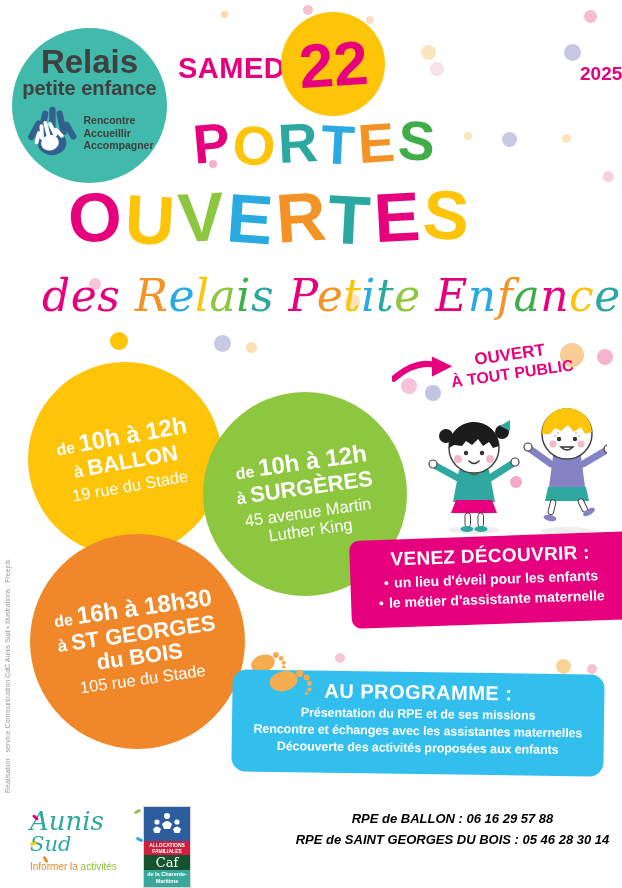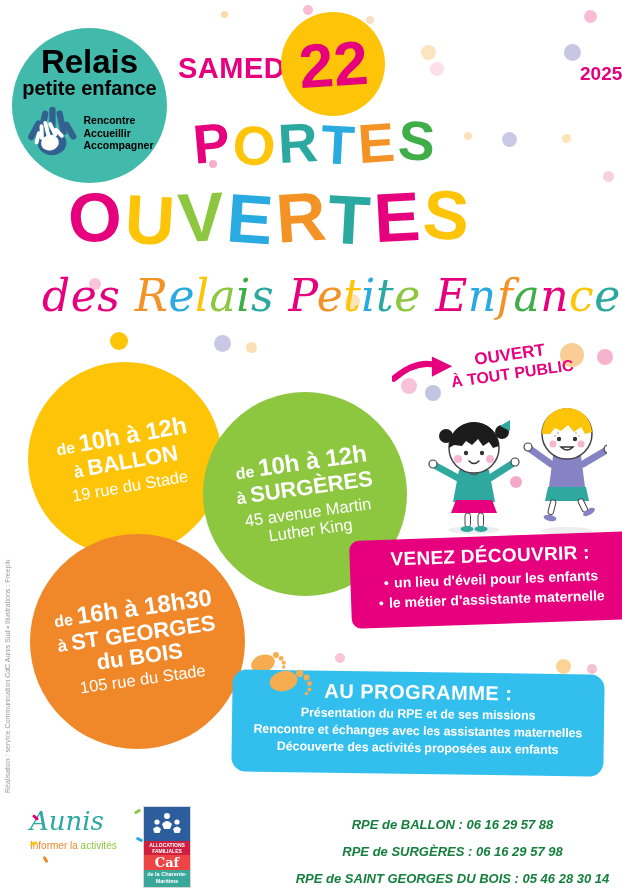"Relais" .logo-circle { color: #000000 -> #404040 }
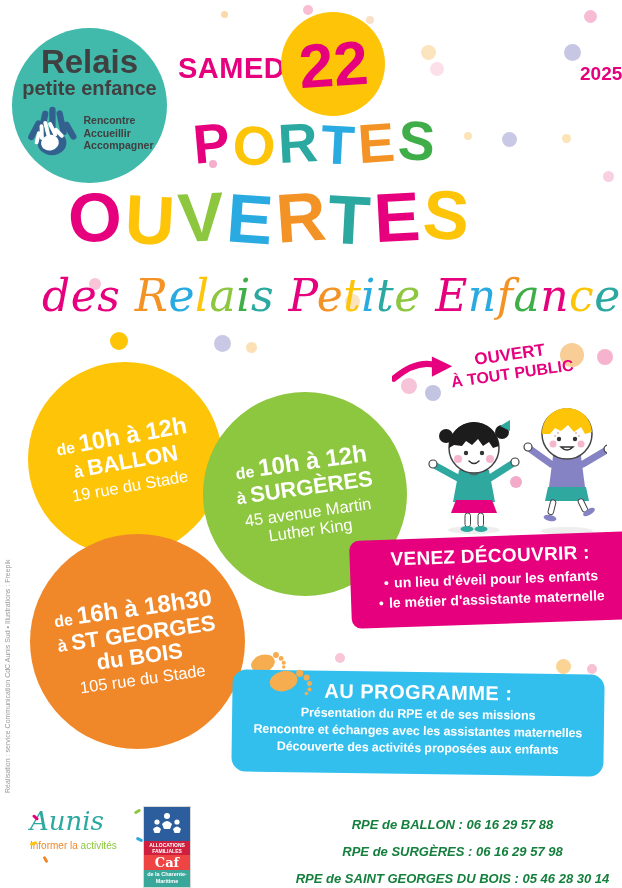"RPE de BALLON : 06" .contact-line { color: #15803d -> #000000; margin-top: 6px -> none }
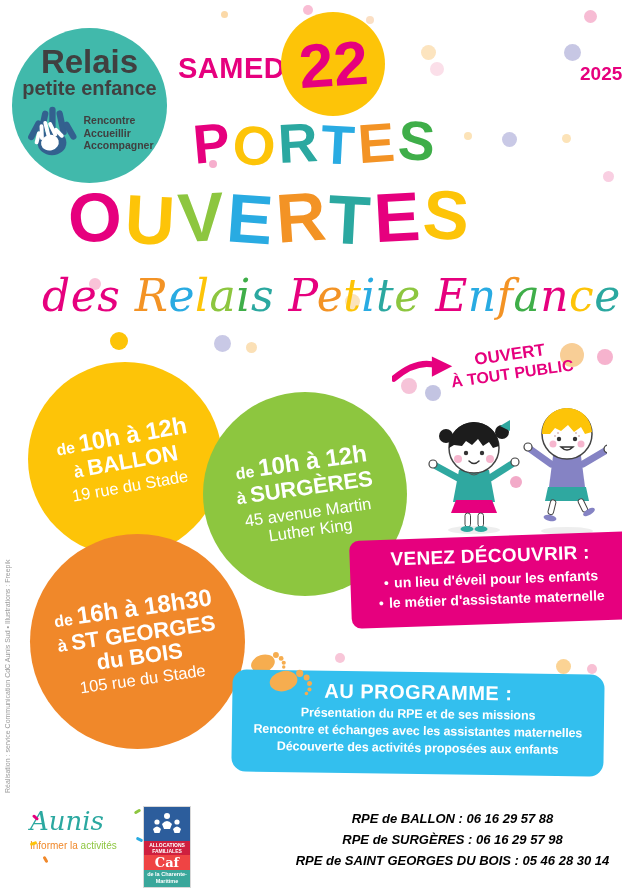"Sud" div.aunis-n2 { html: none -> <div>Sud</div> }
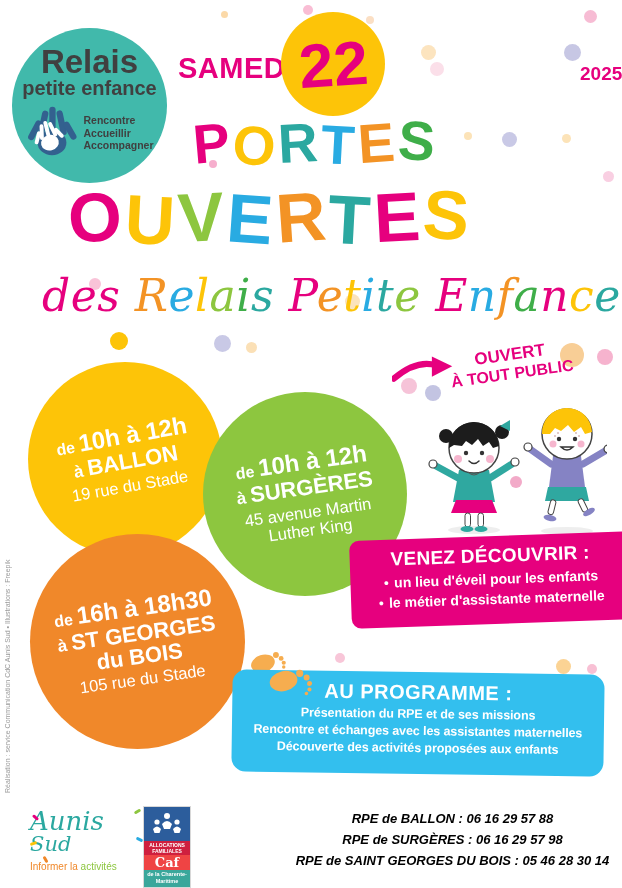"RPE de SURGÈRES : 06" div.contact-line { html: <div>RPE de SURGÈRES : 06 16 29 57 98</div> -> none }
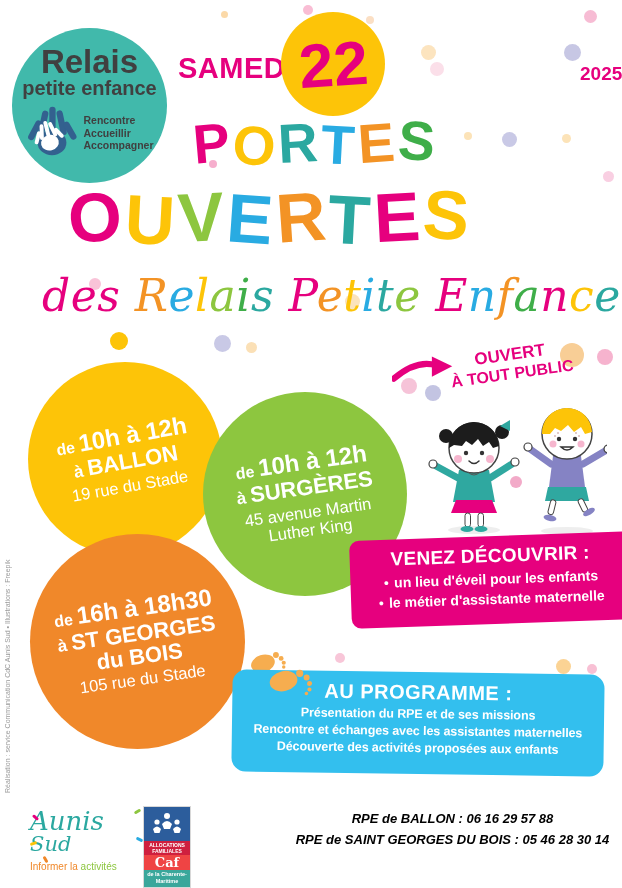"Caf" .caf-name { background: #ef4444 -> #14532d; font-weight: bold -> normal }
